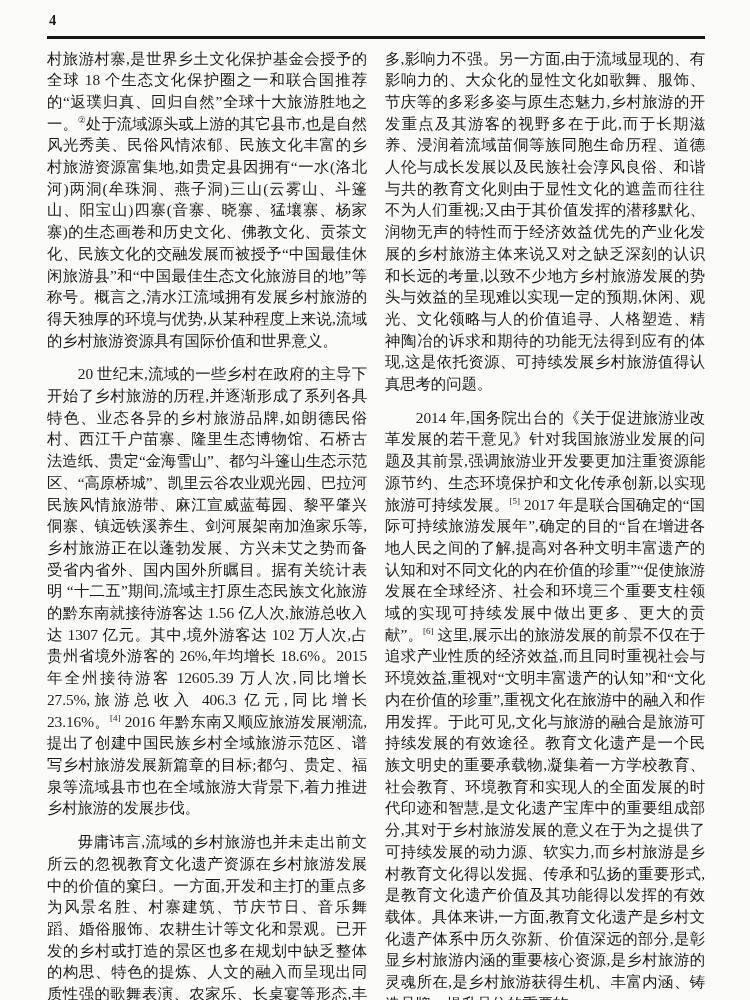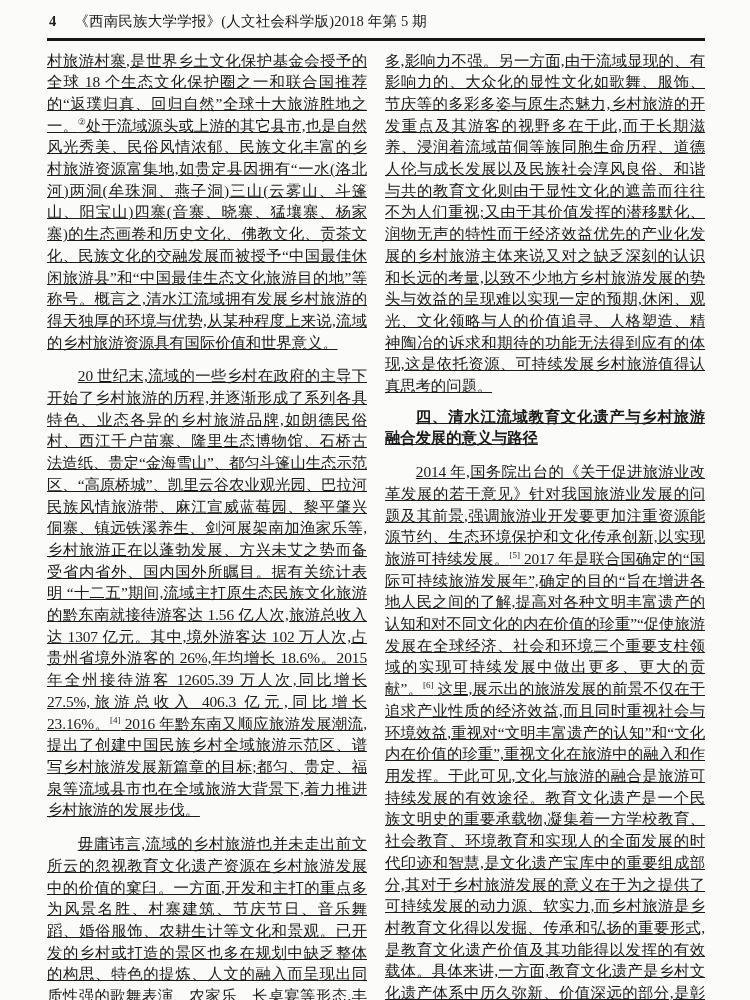"《西南民族大学学报》(人文社会科学版)2018 年第 5 期" span.journal-title { html: <span>《西南民族大学学报》(人文社会科学版)2018 年第 5 期</span> -> none }
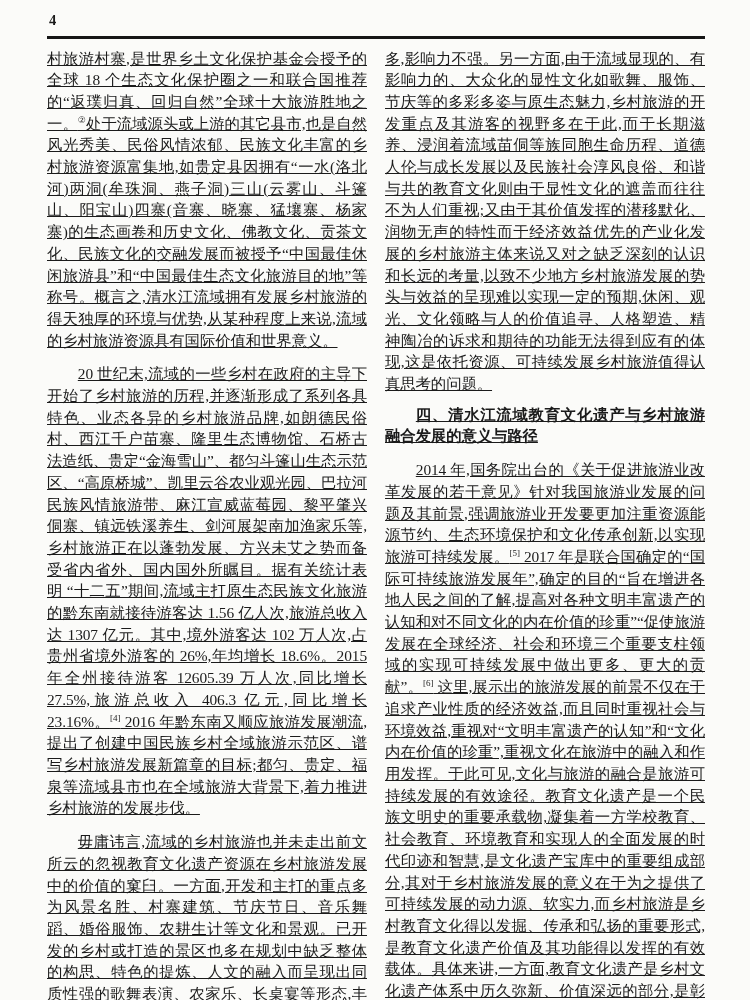"村旅游村寨,是世界乡土文化保护基金会授予的全球 18" .column p { text-decoration: underline -> none }
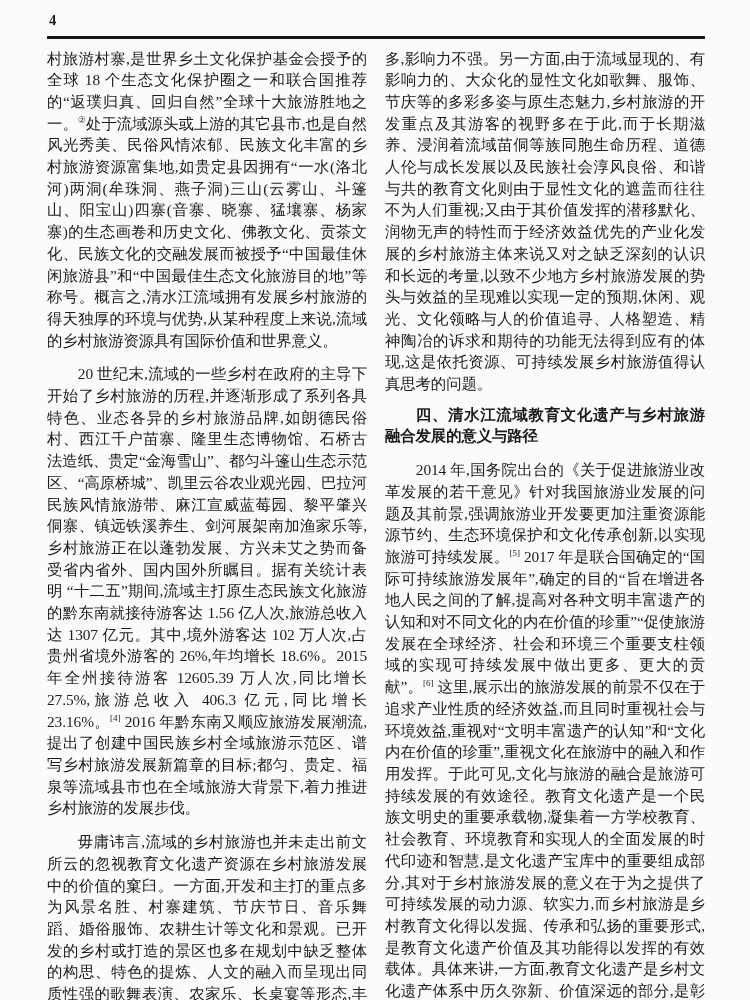"四、清水江流域教育文化遗产与乡村旅游融合发展的意义与路径" p.heading { html: <p>四、清水江流域教育文化遗产与乡村旅游融合发展的意义与路径</p> -> none }
